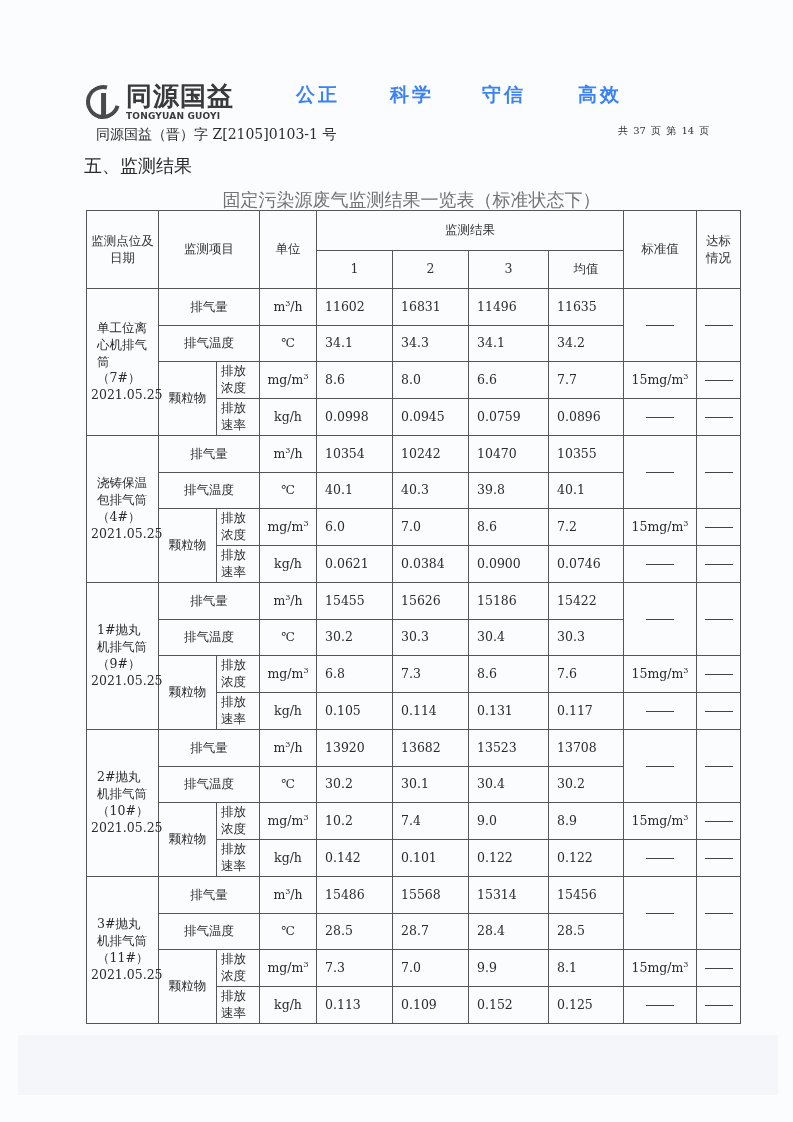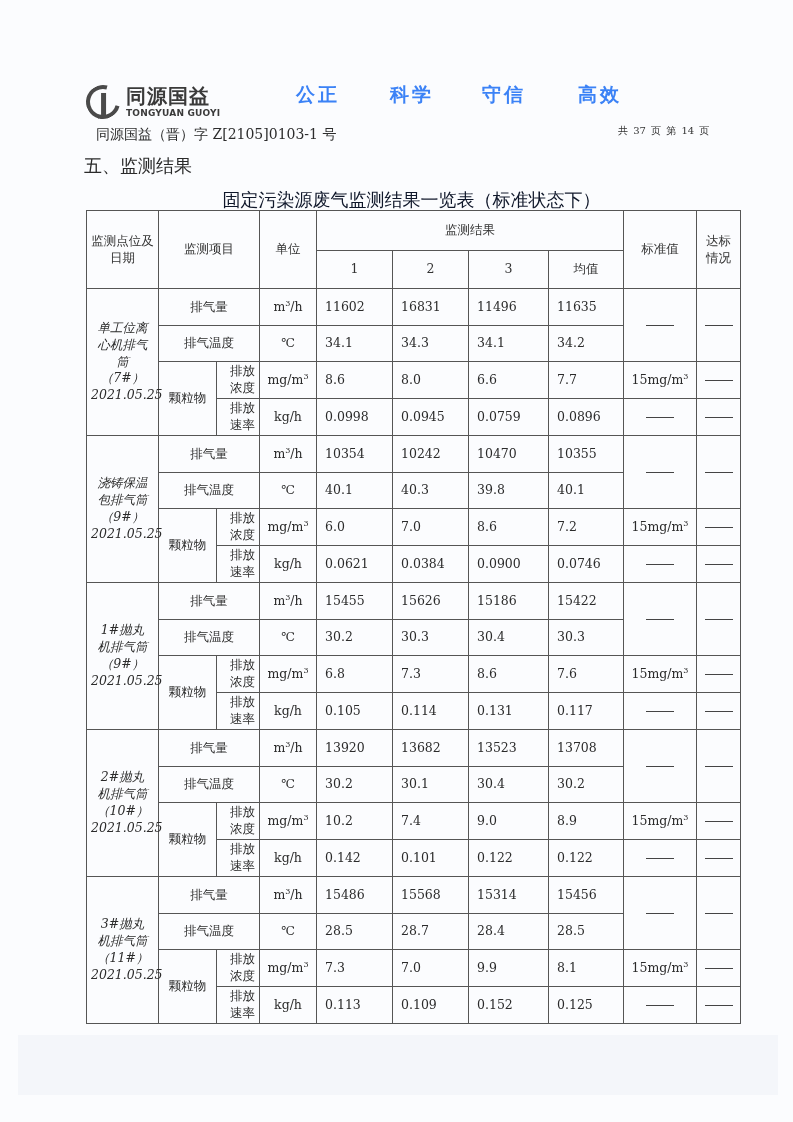"同源国益" .logo-cn { font-size: 20px -> 26px }
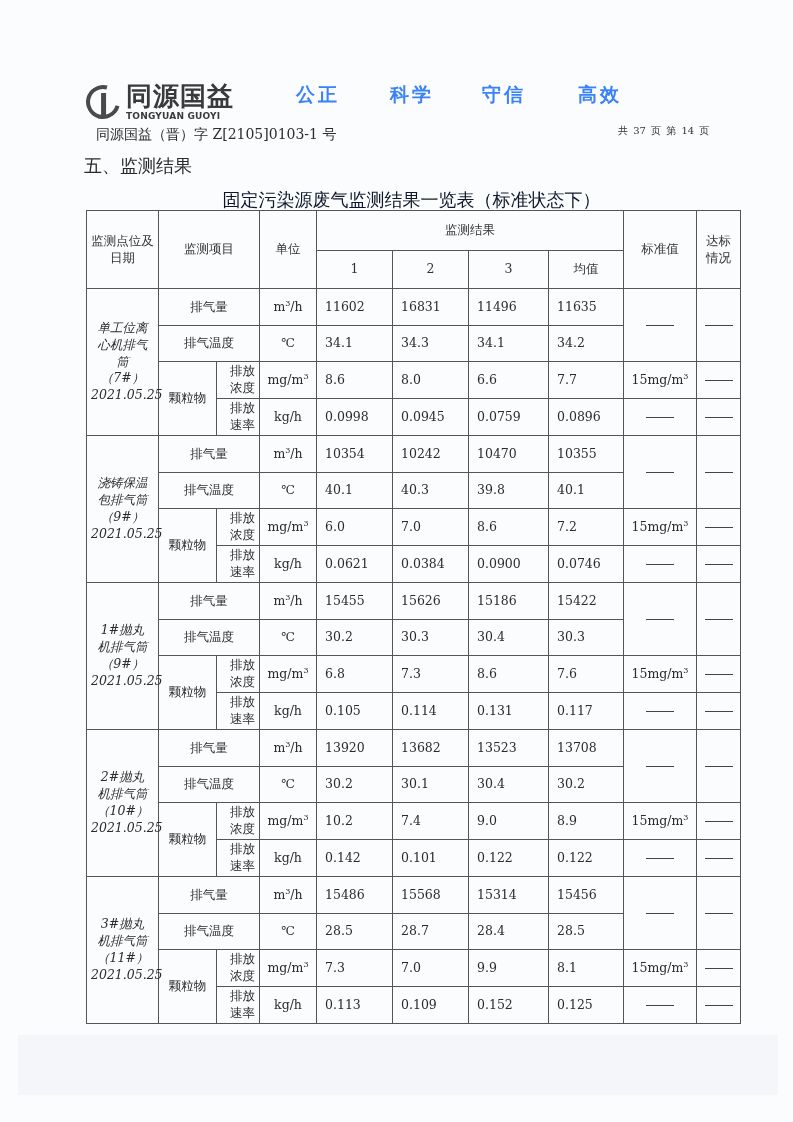"固定污染源废气监测结果一览表（标准状态下）" .table-title { color: #0f172a -> #737373 }
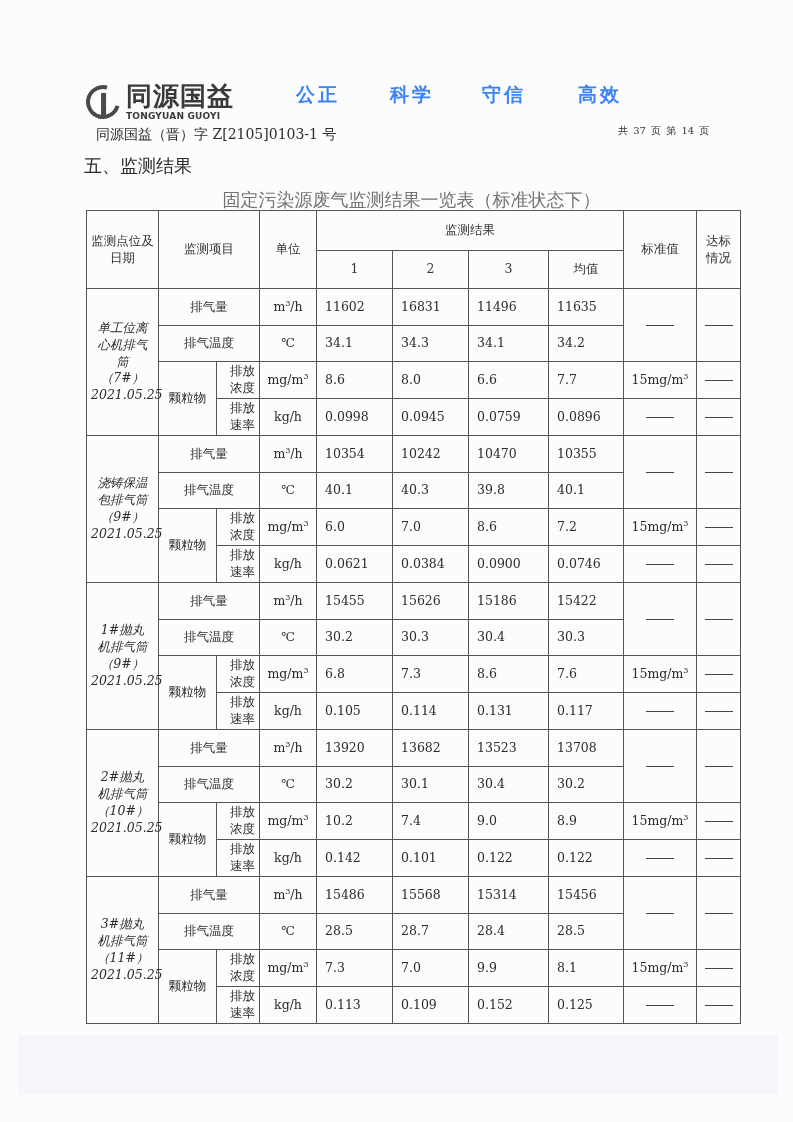"单工位离心机排气筒（7#）" .loc { font-style: italic -> none; text-align: center -> none }
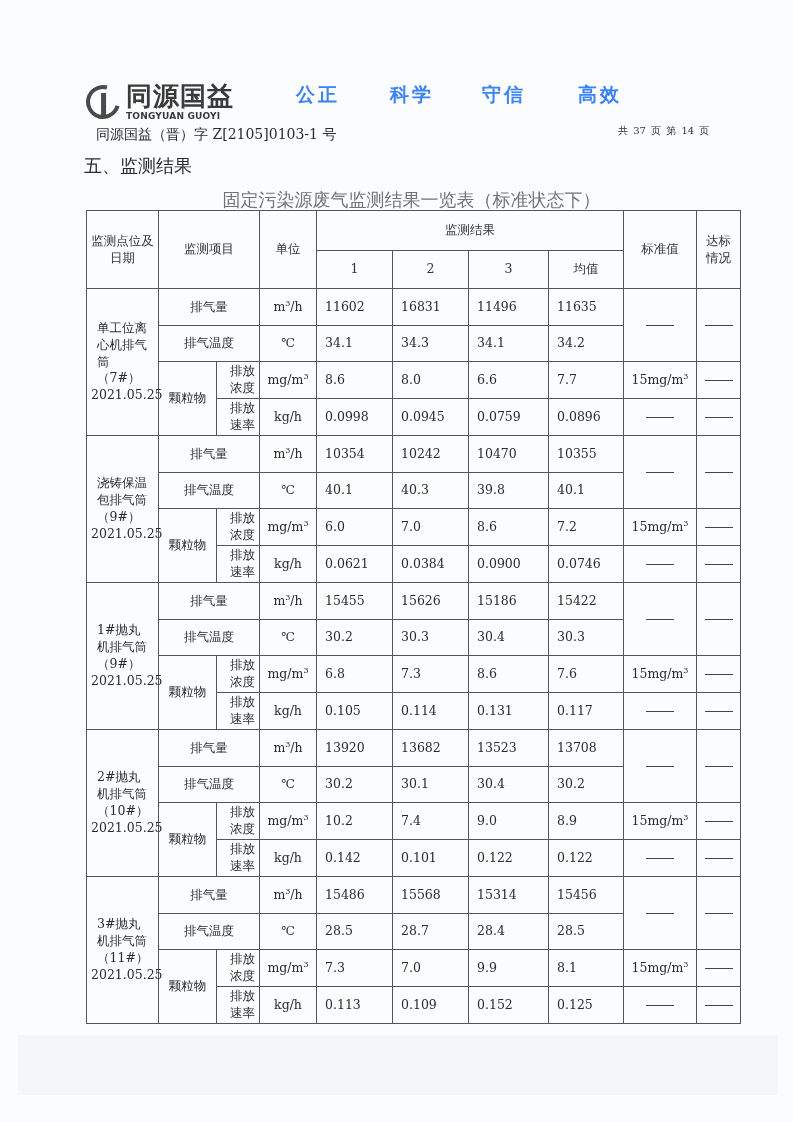"排放浓度" .sub { text-align: right -> left }
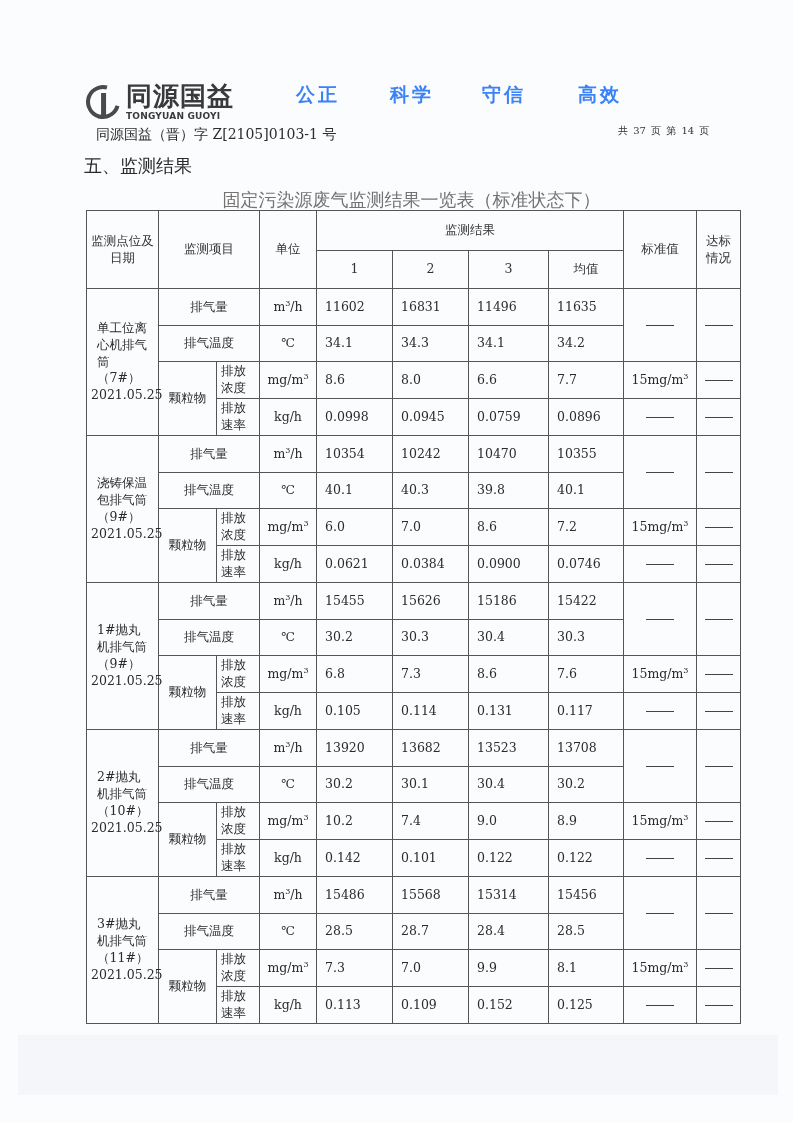"浇铸保温包排气筒（9#）" div { text: 9 -> 4 }
